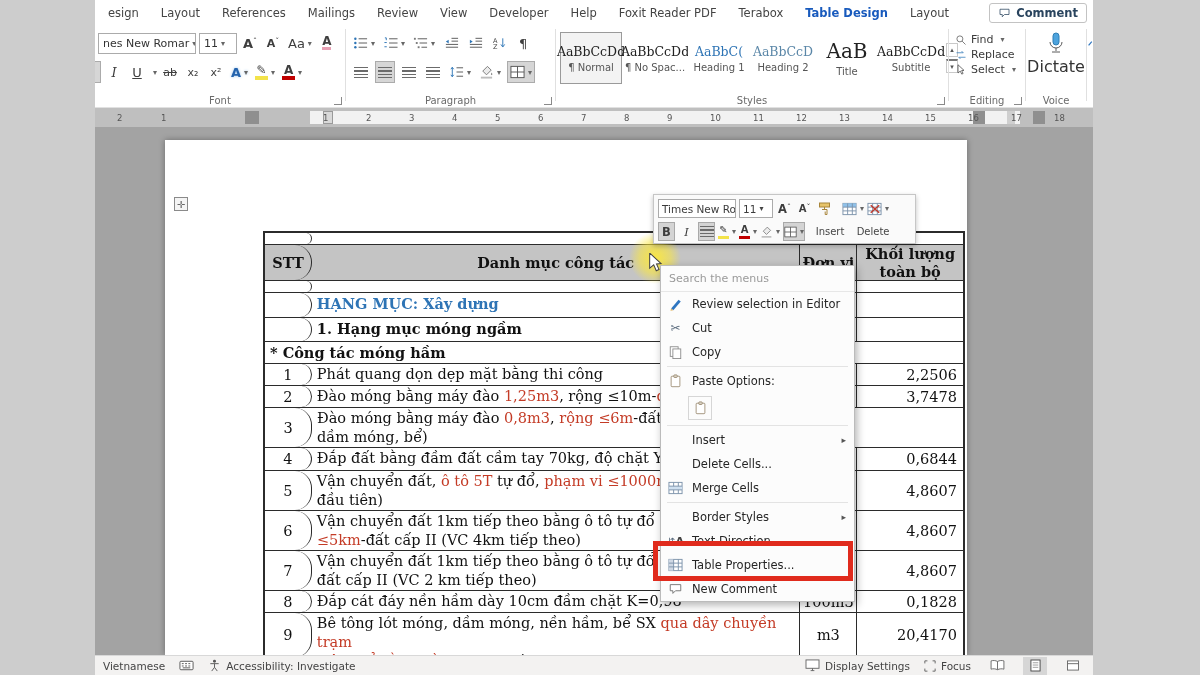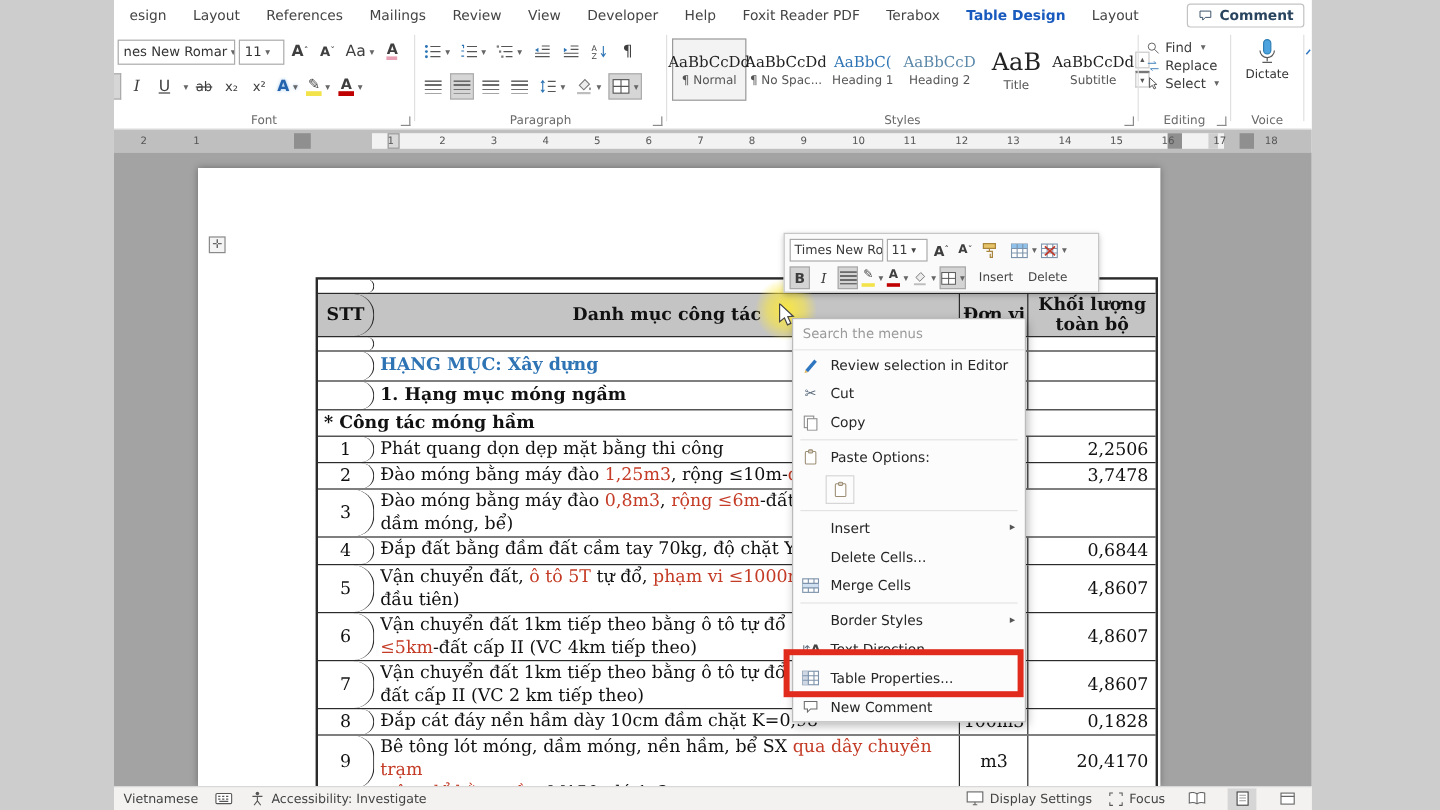"Dictate" .vbig { font-size: 10px -> 16px }
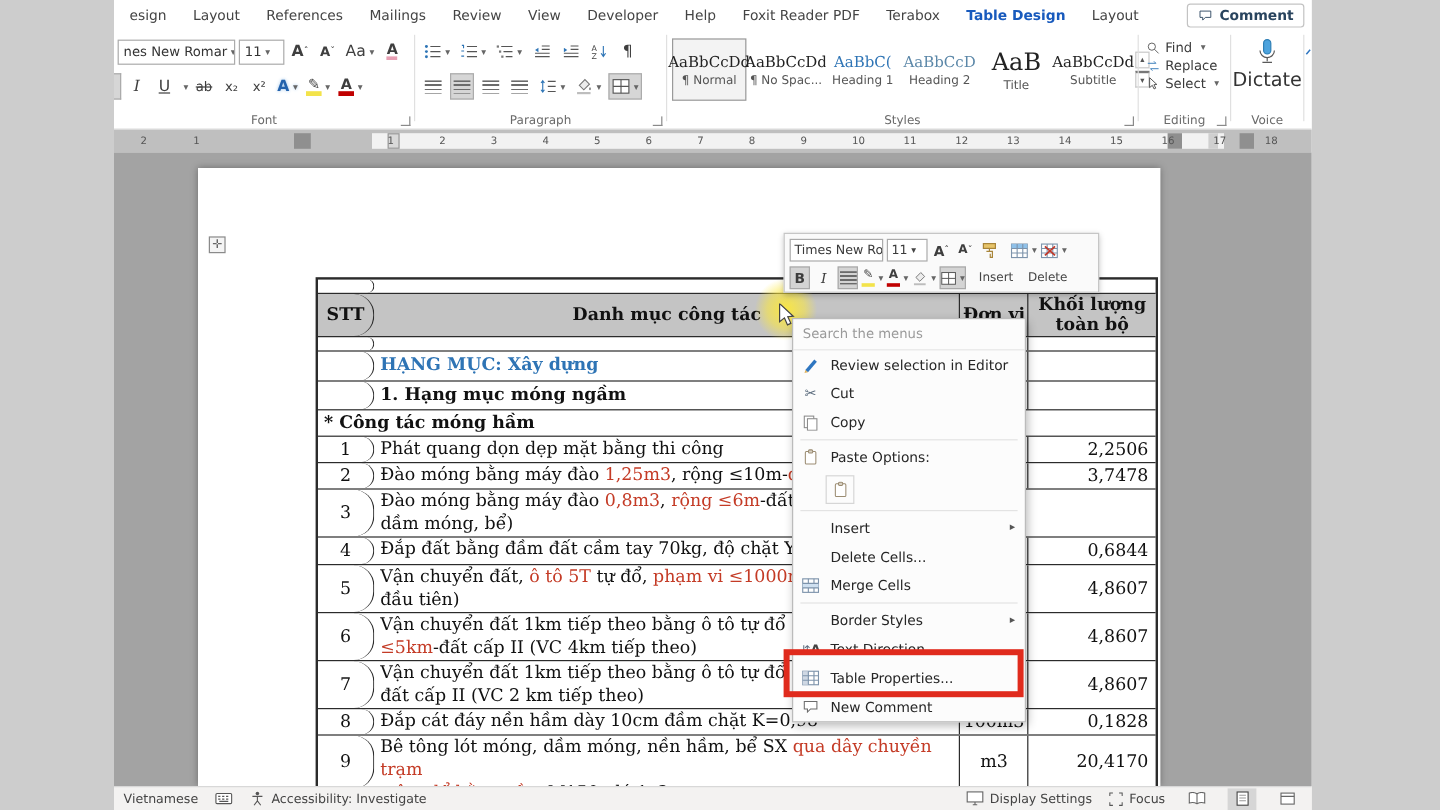"Khối lượng" div.tc { justify-content: flex-start -> space-between }
